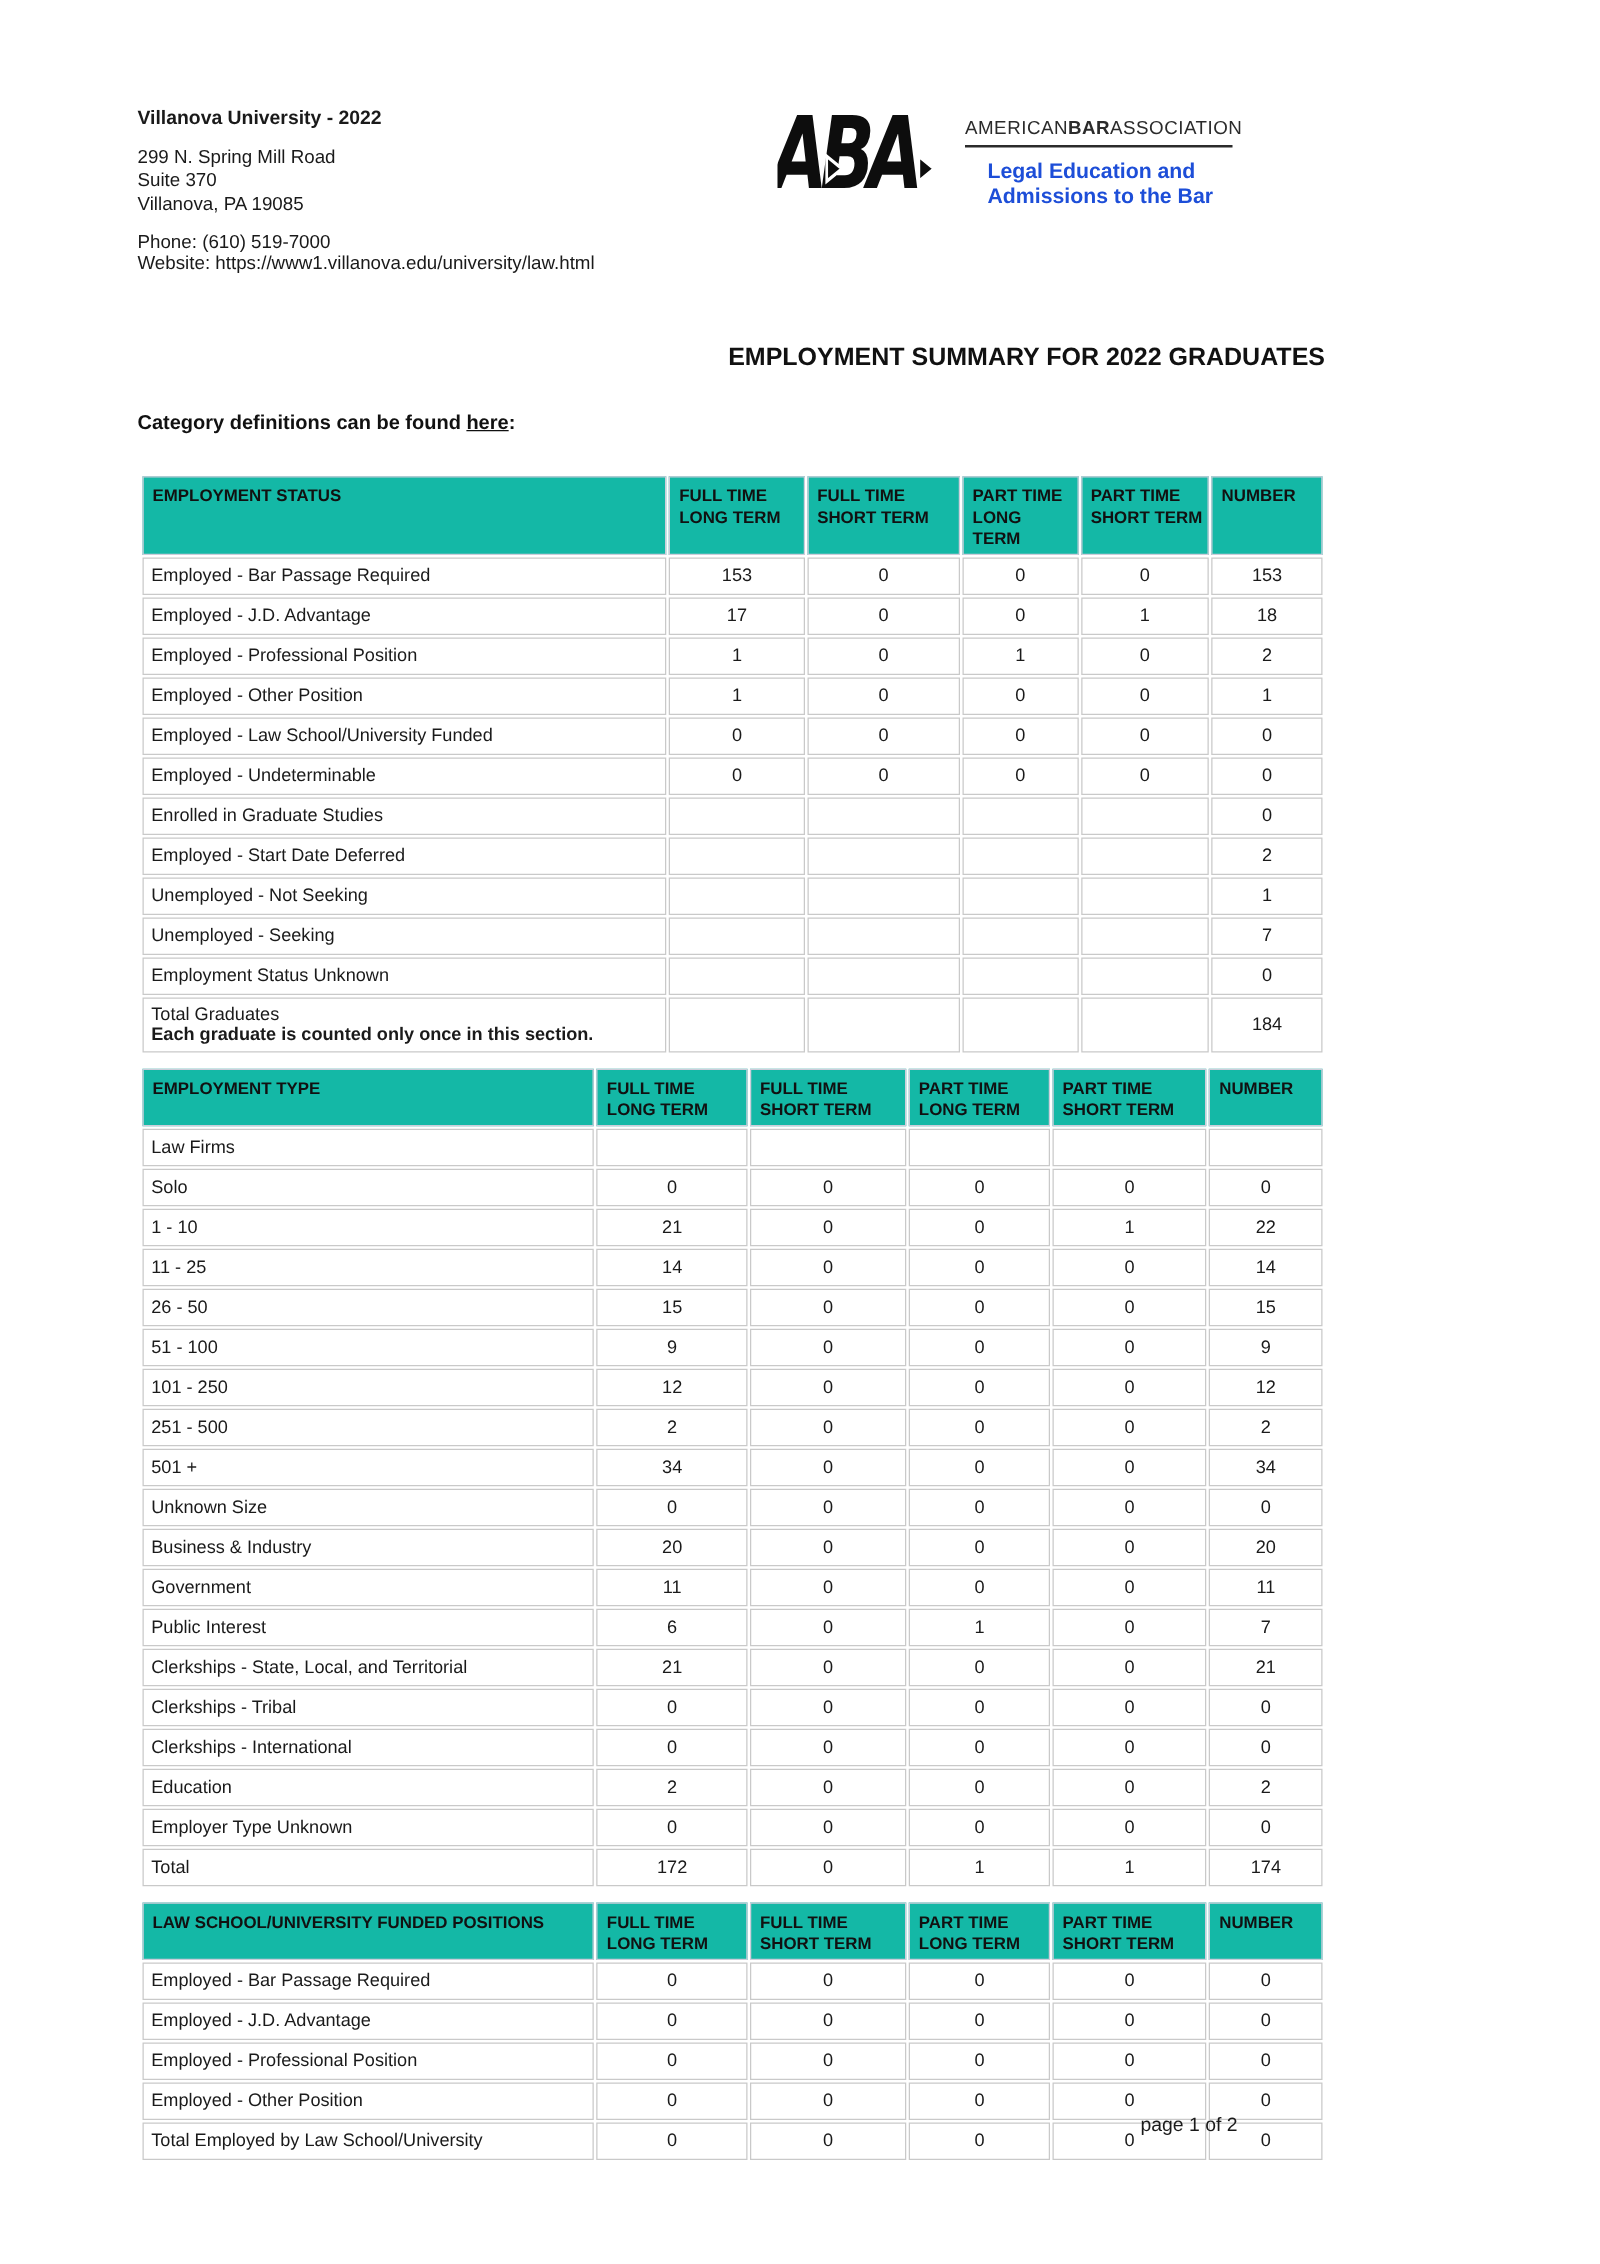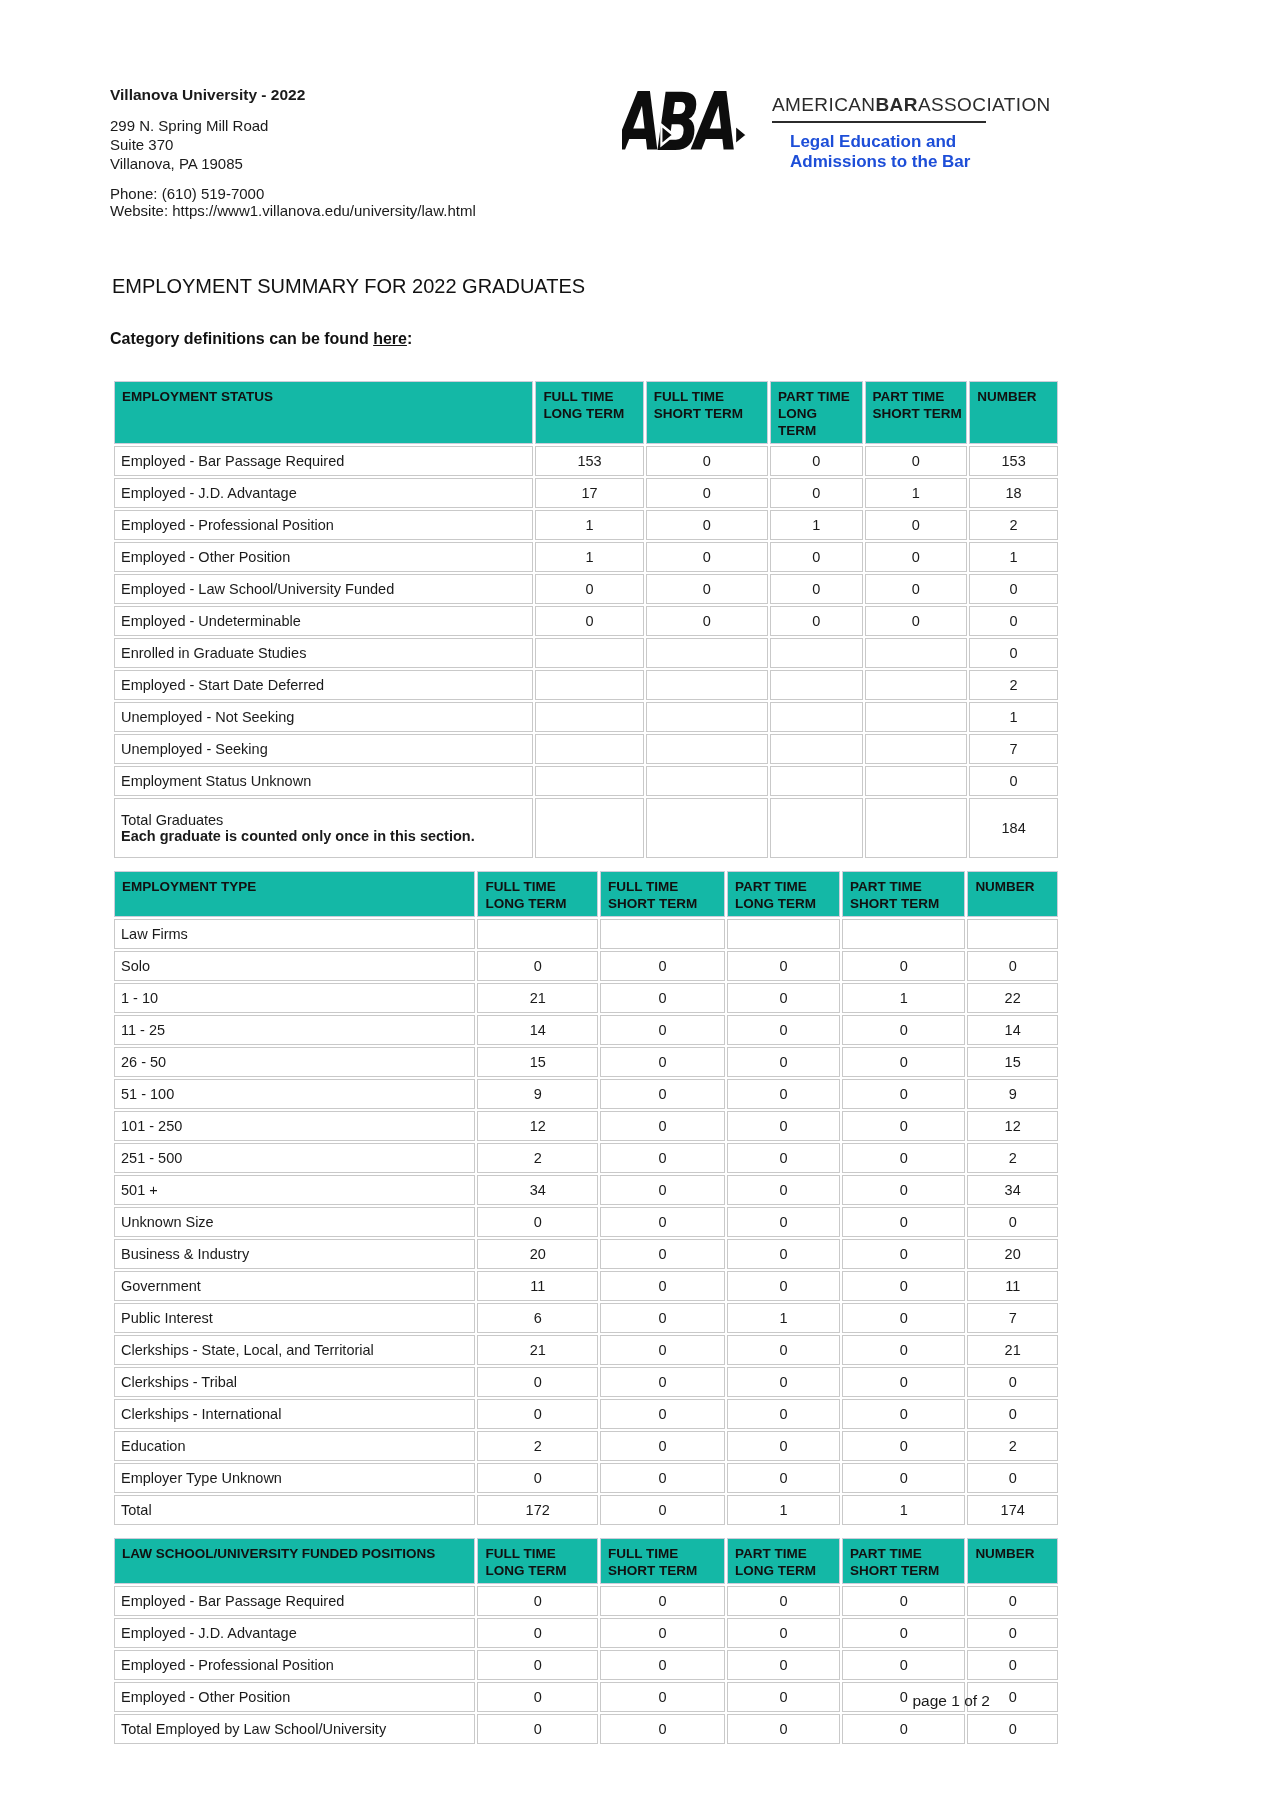"AMERICANBARASSOCIATION" .org-line { font-size: 19px -> 15px }
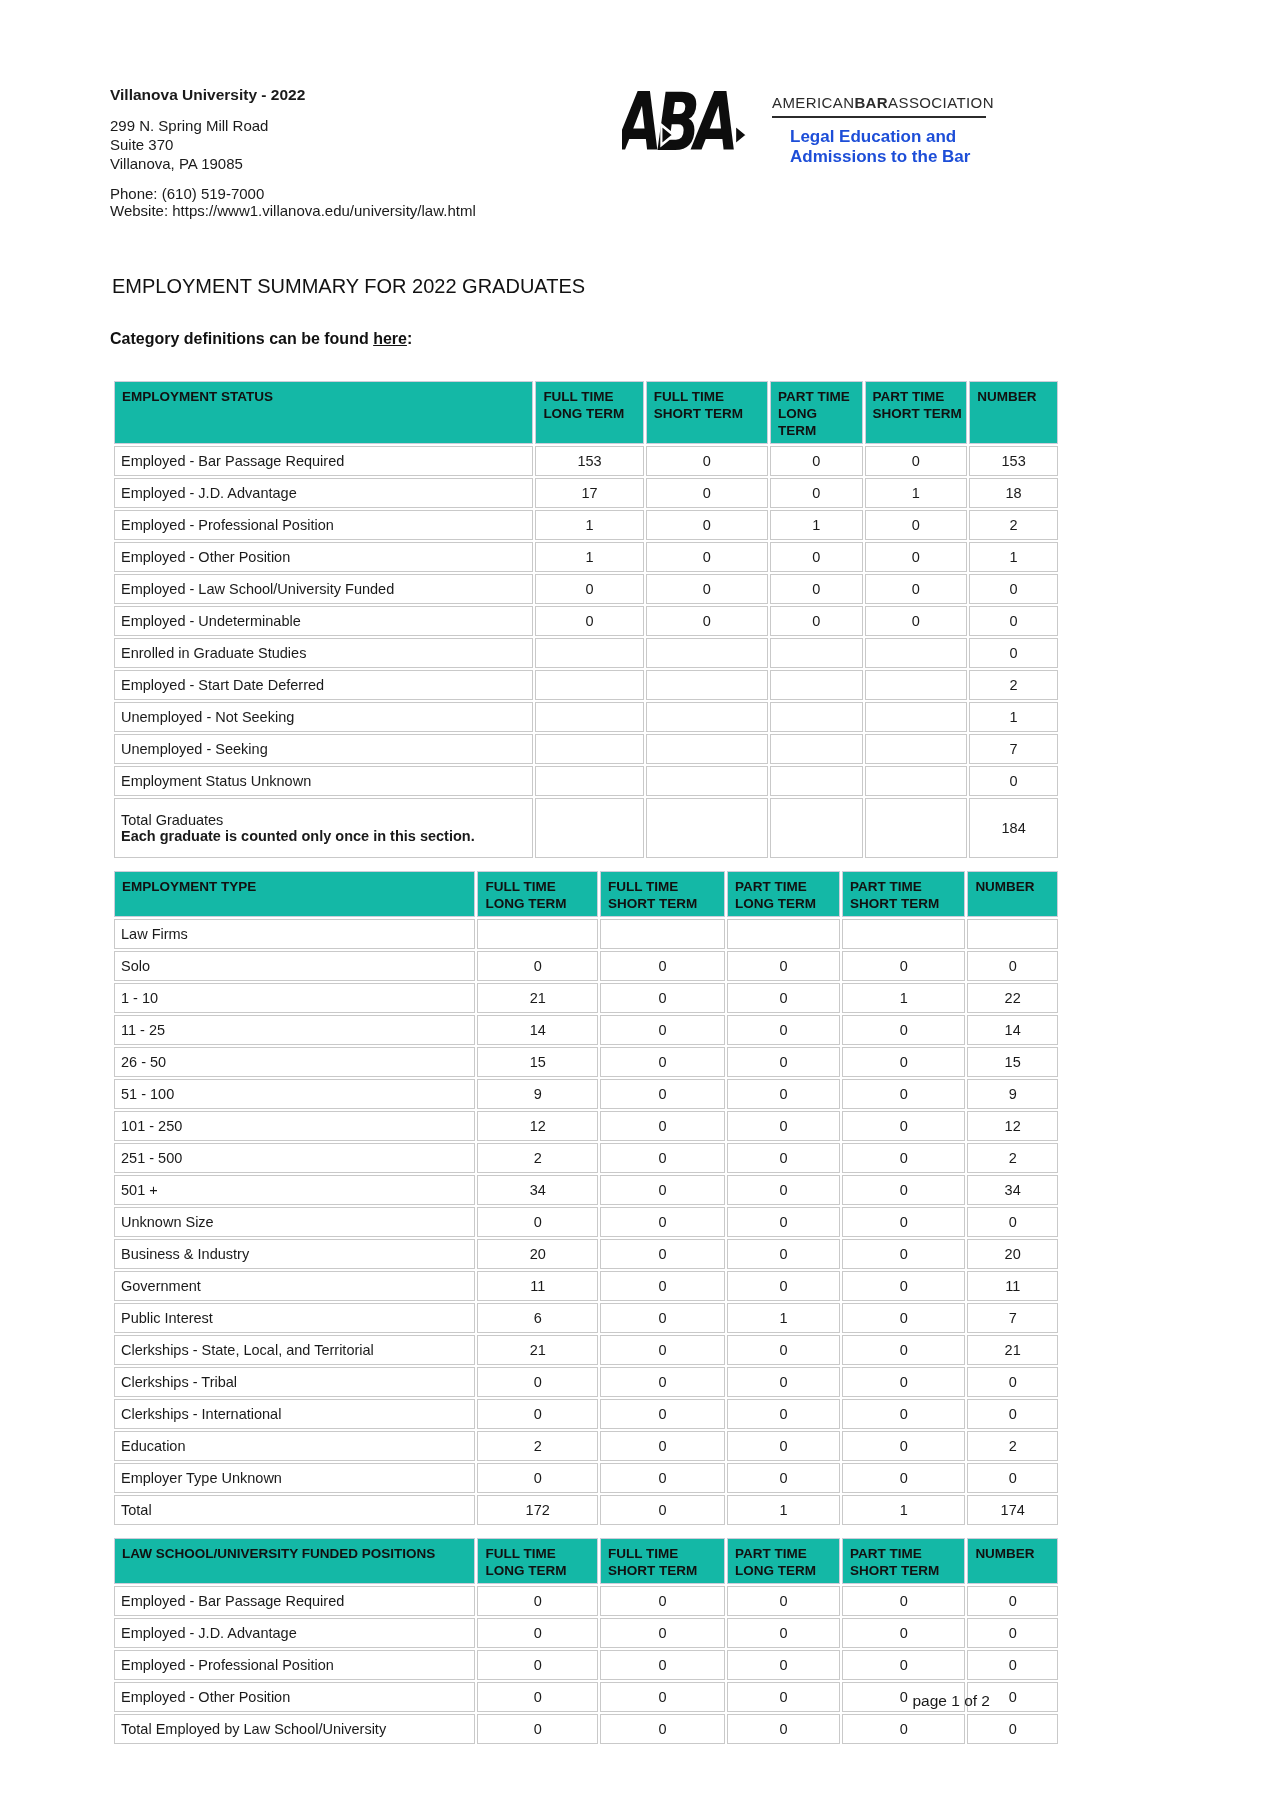"EMPLOYMENT SUMMARY FOR 2022 GRADUATES" .doc-title { font-weight: normal -> bold; text-align: left -> right }
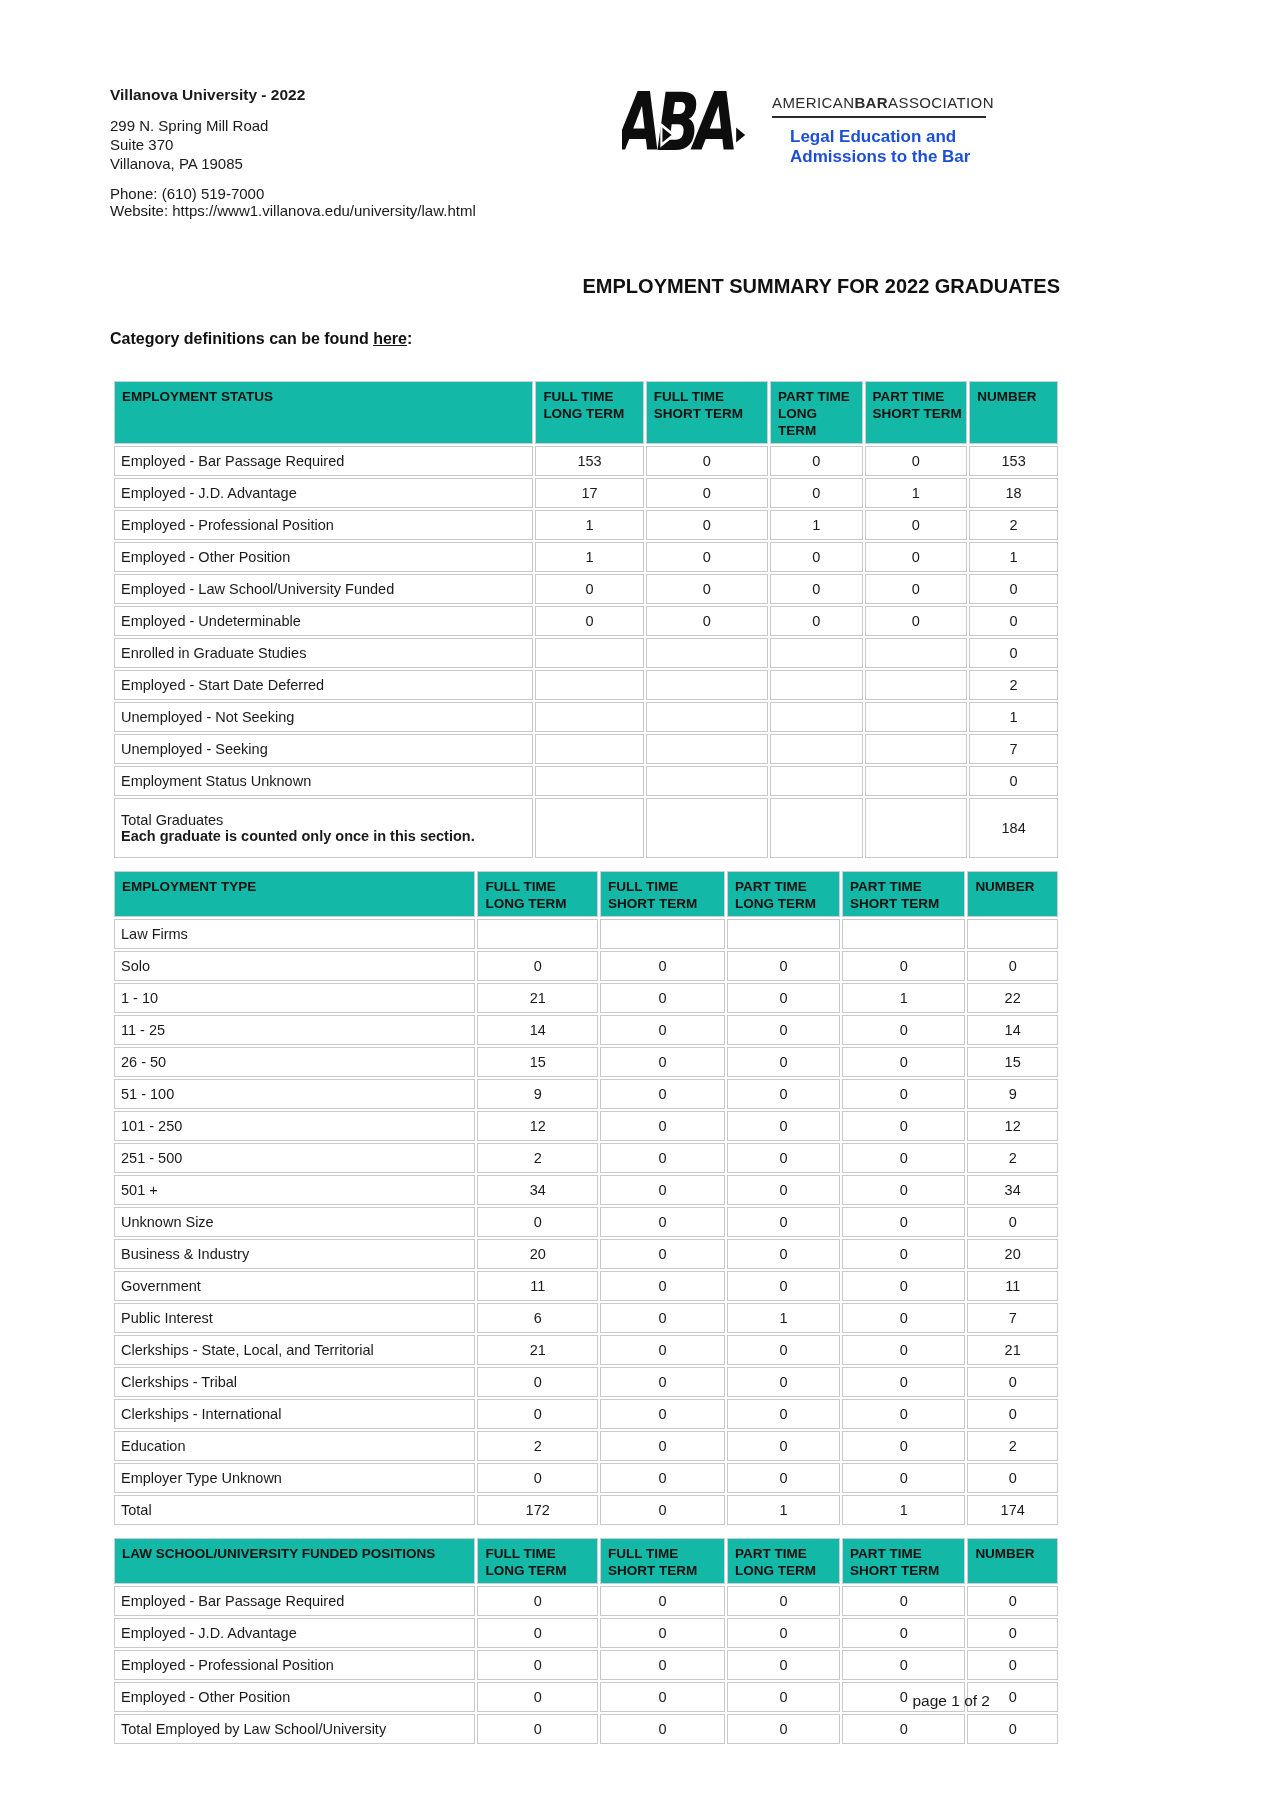"Total Graduates" tr.tall td { height: 60px -> 44px }
